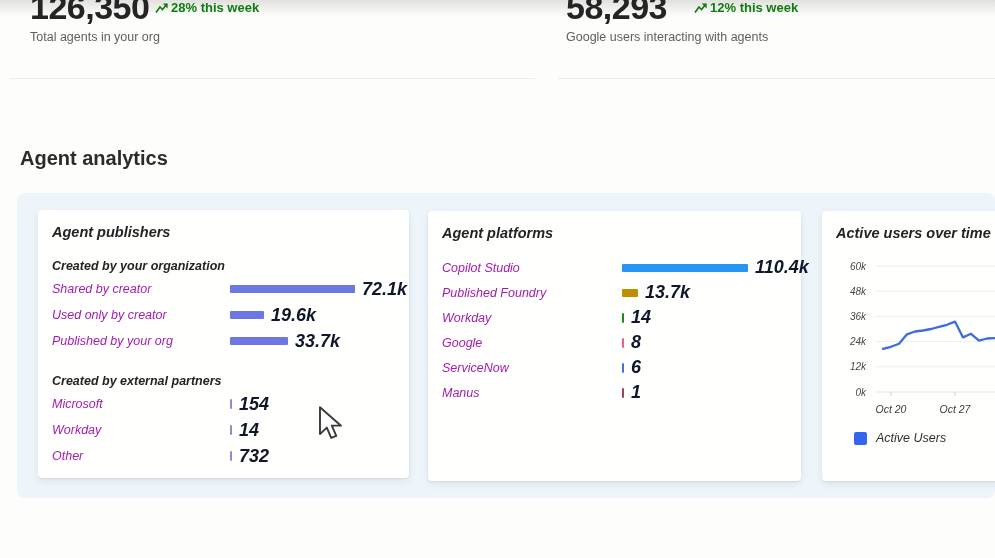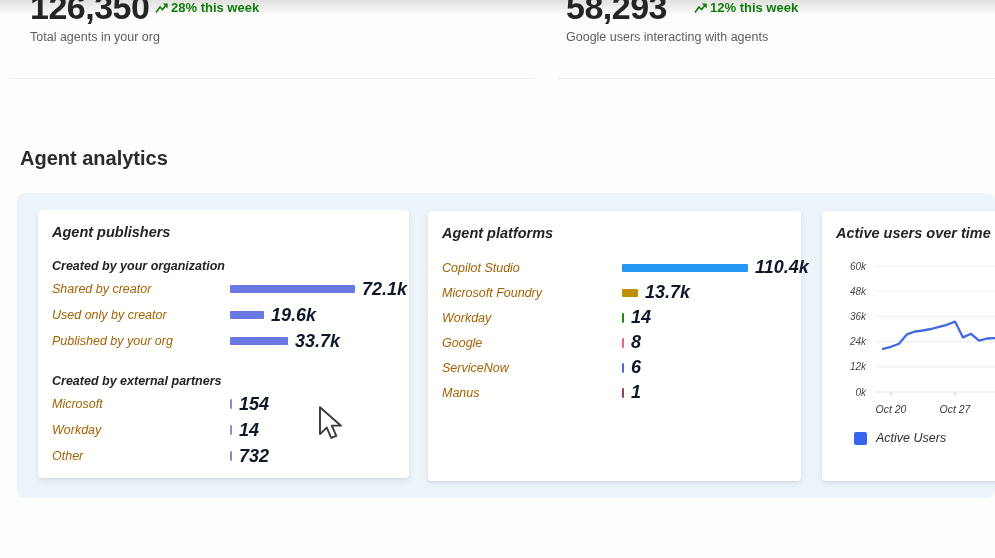"Copilot Studio" .row-label { color: #a16207 -> #a21caf }
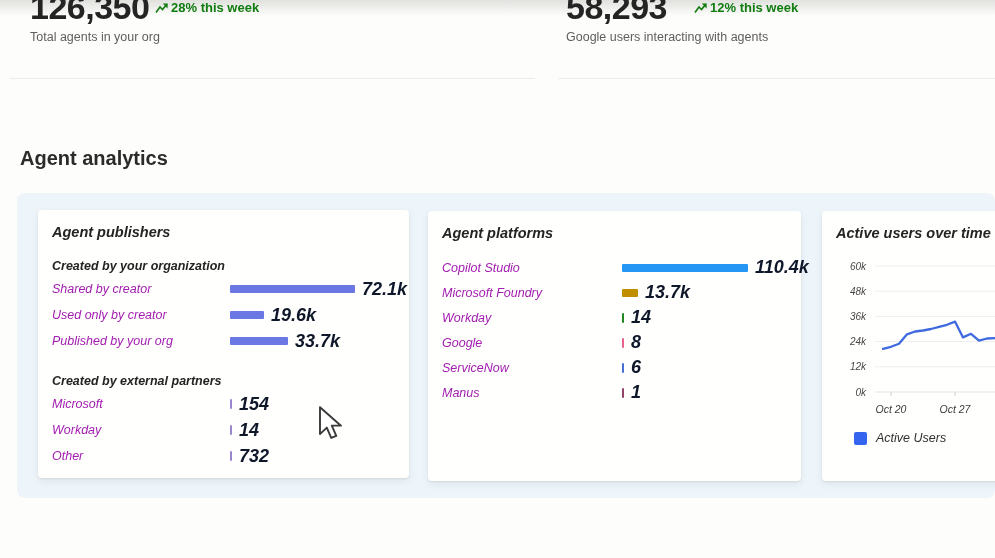"Microsoft Foundry" span.row-label { text: Microsoft -> Published }
